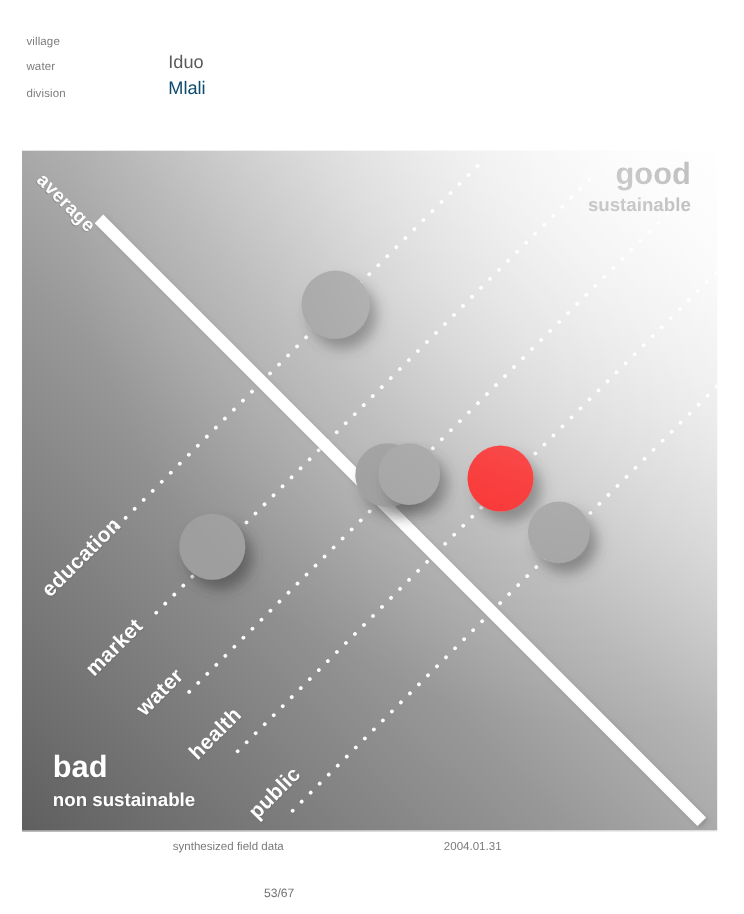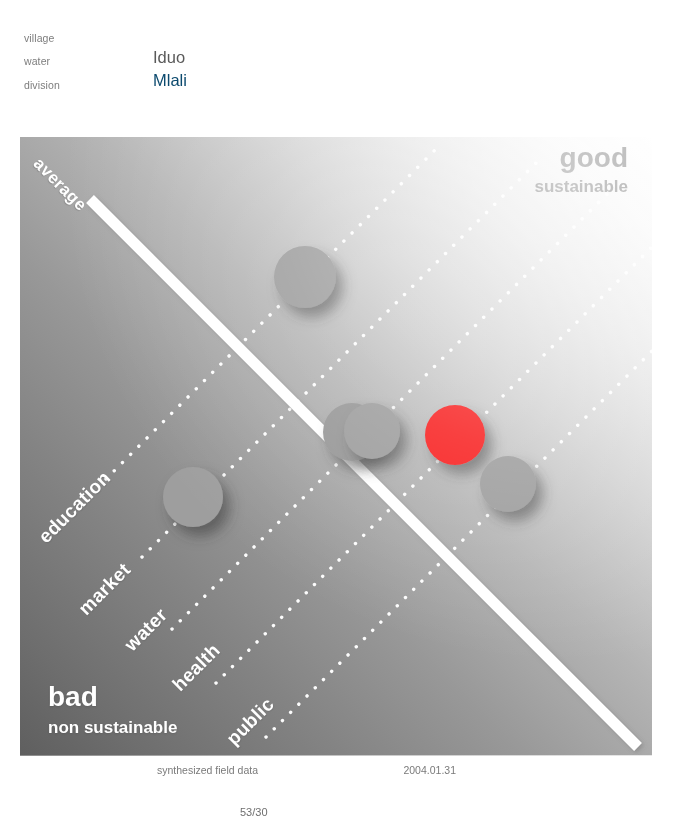"53/30" div { text: 53/30 -> 53/67 }
